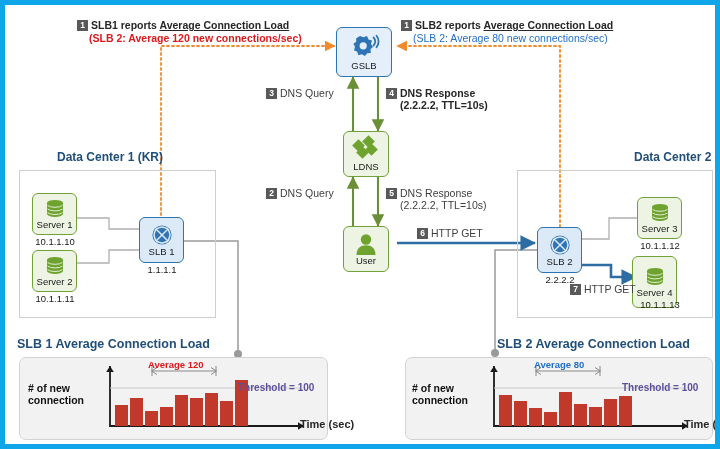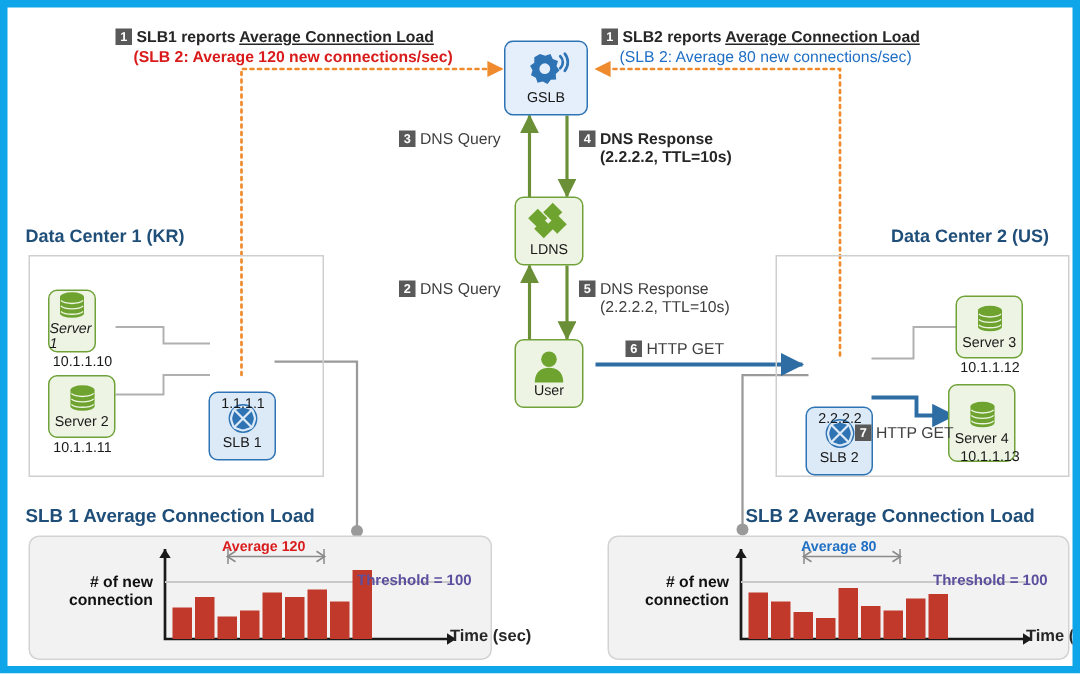"Data Center 1 (KR)" .dcTitle { margin-left: none -> 40px }
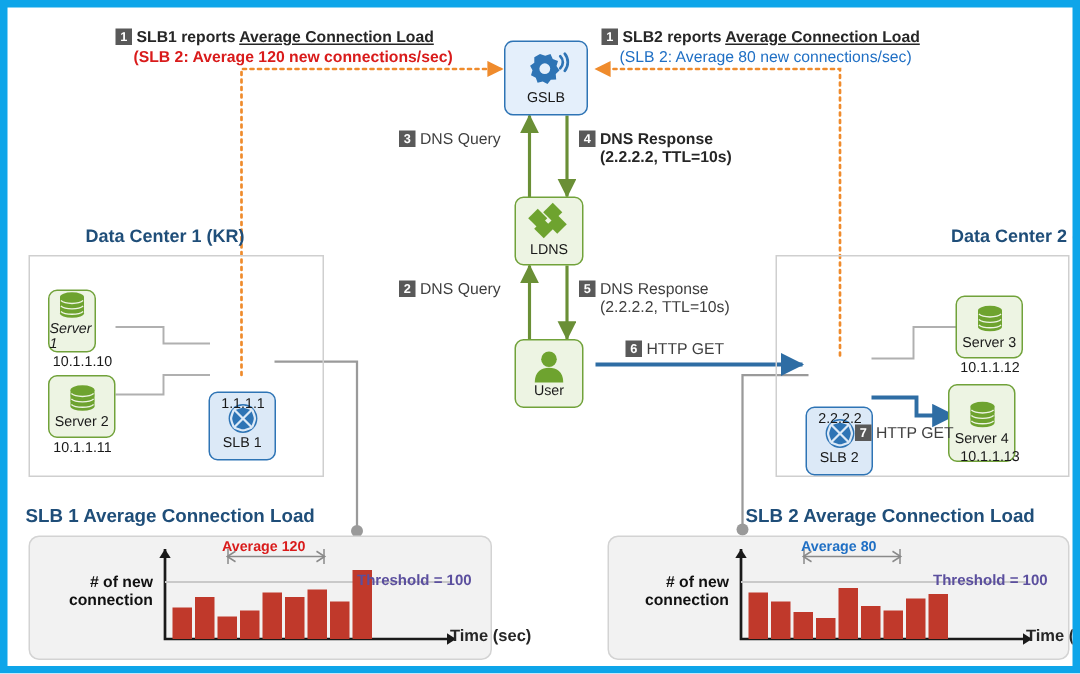"Server 1" div.node { font-style: italic -> none; width: 32px -> 45px }
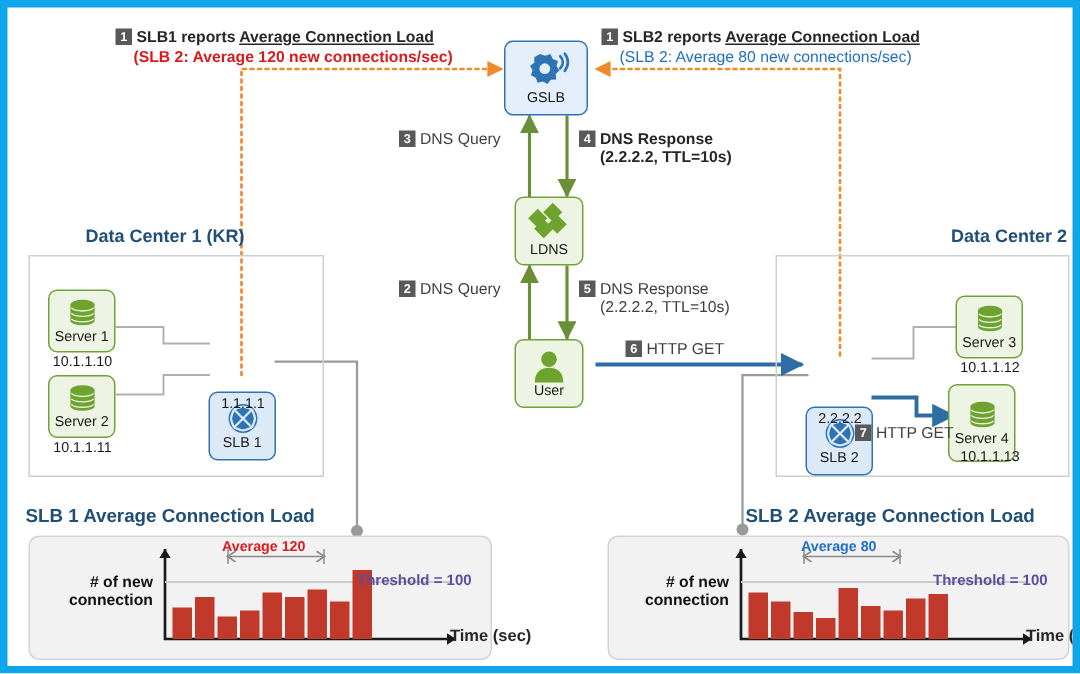"SLB 1" .blue-node { margin-top: 44px -> none }
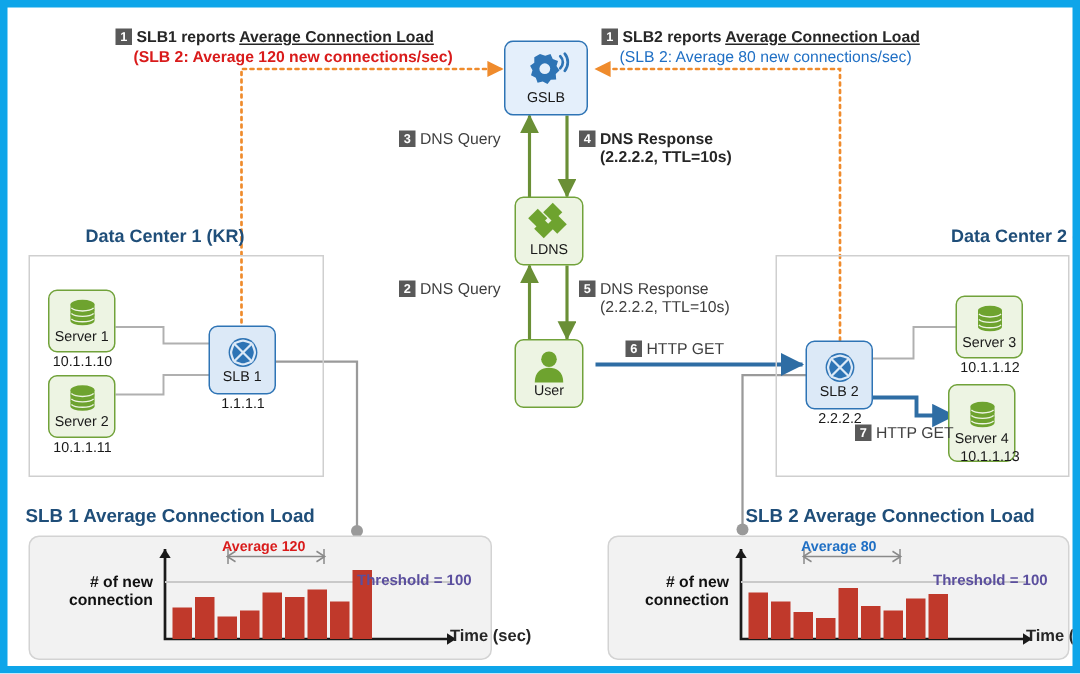"# of new connection" .axisLabel { text-align: right -> left }
